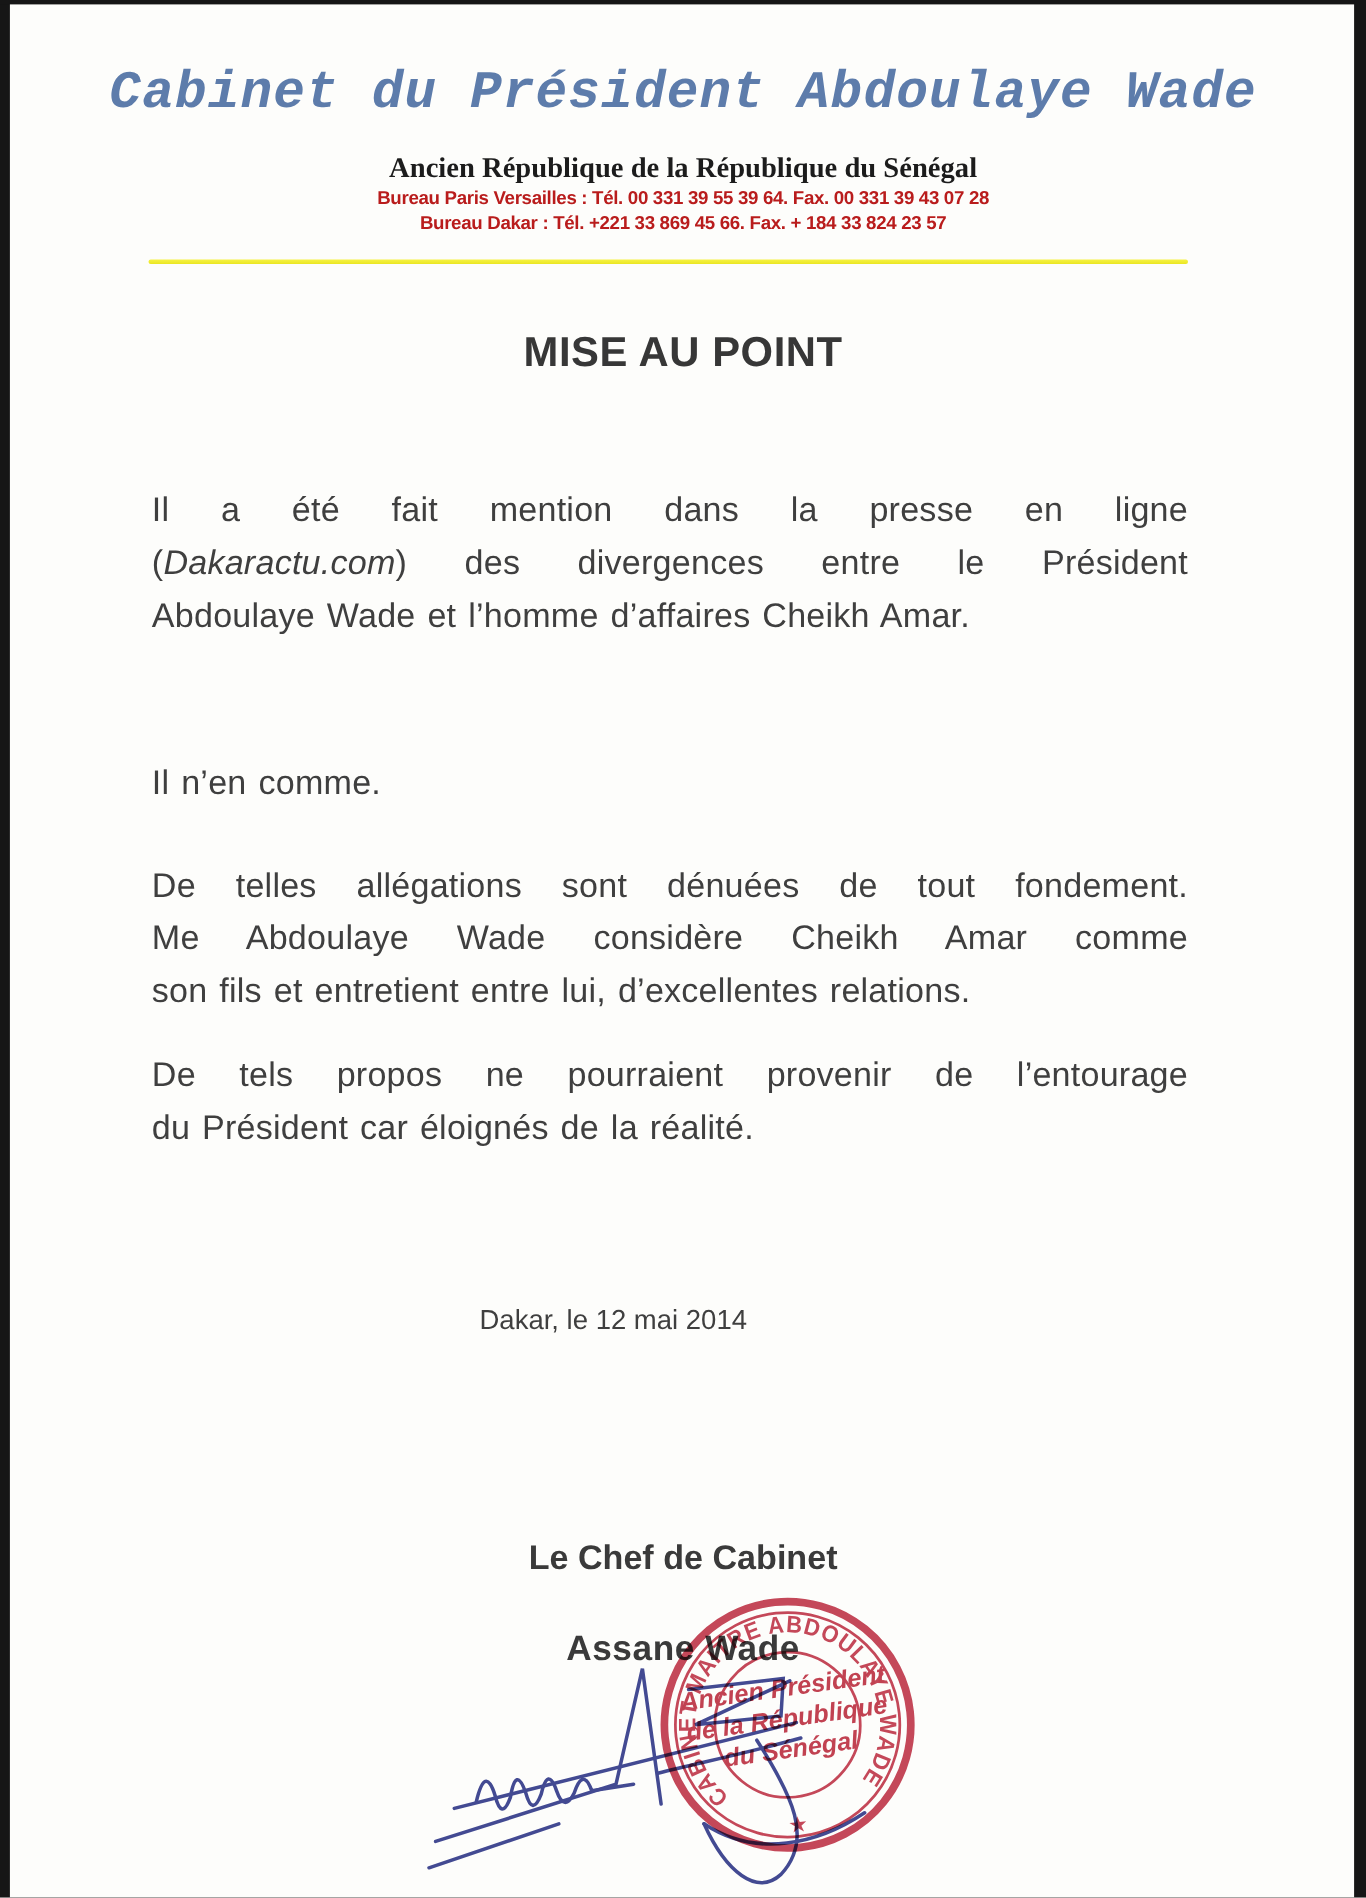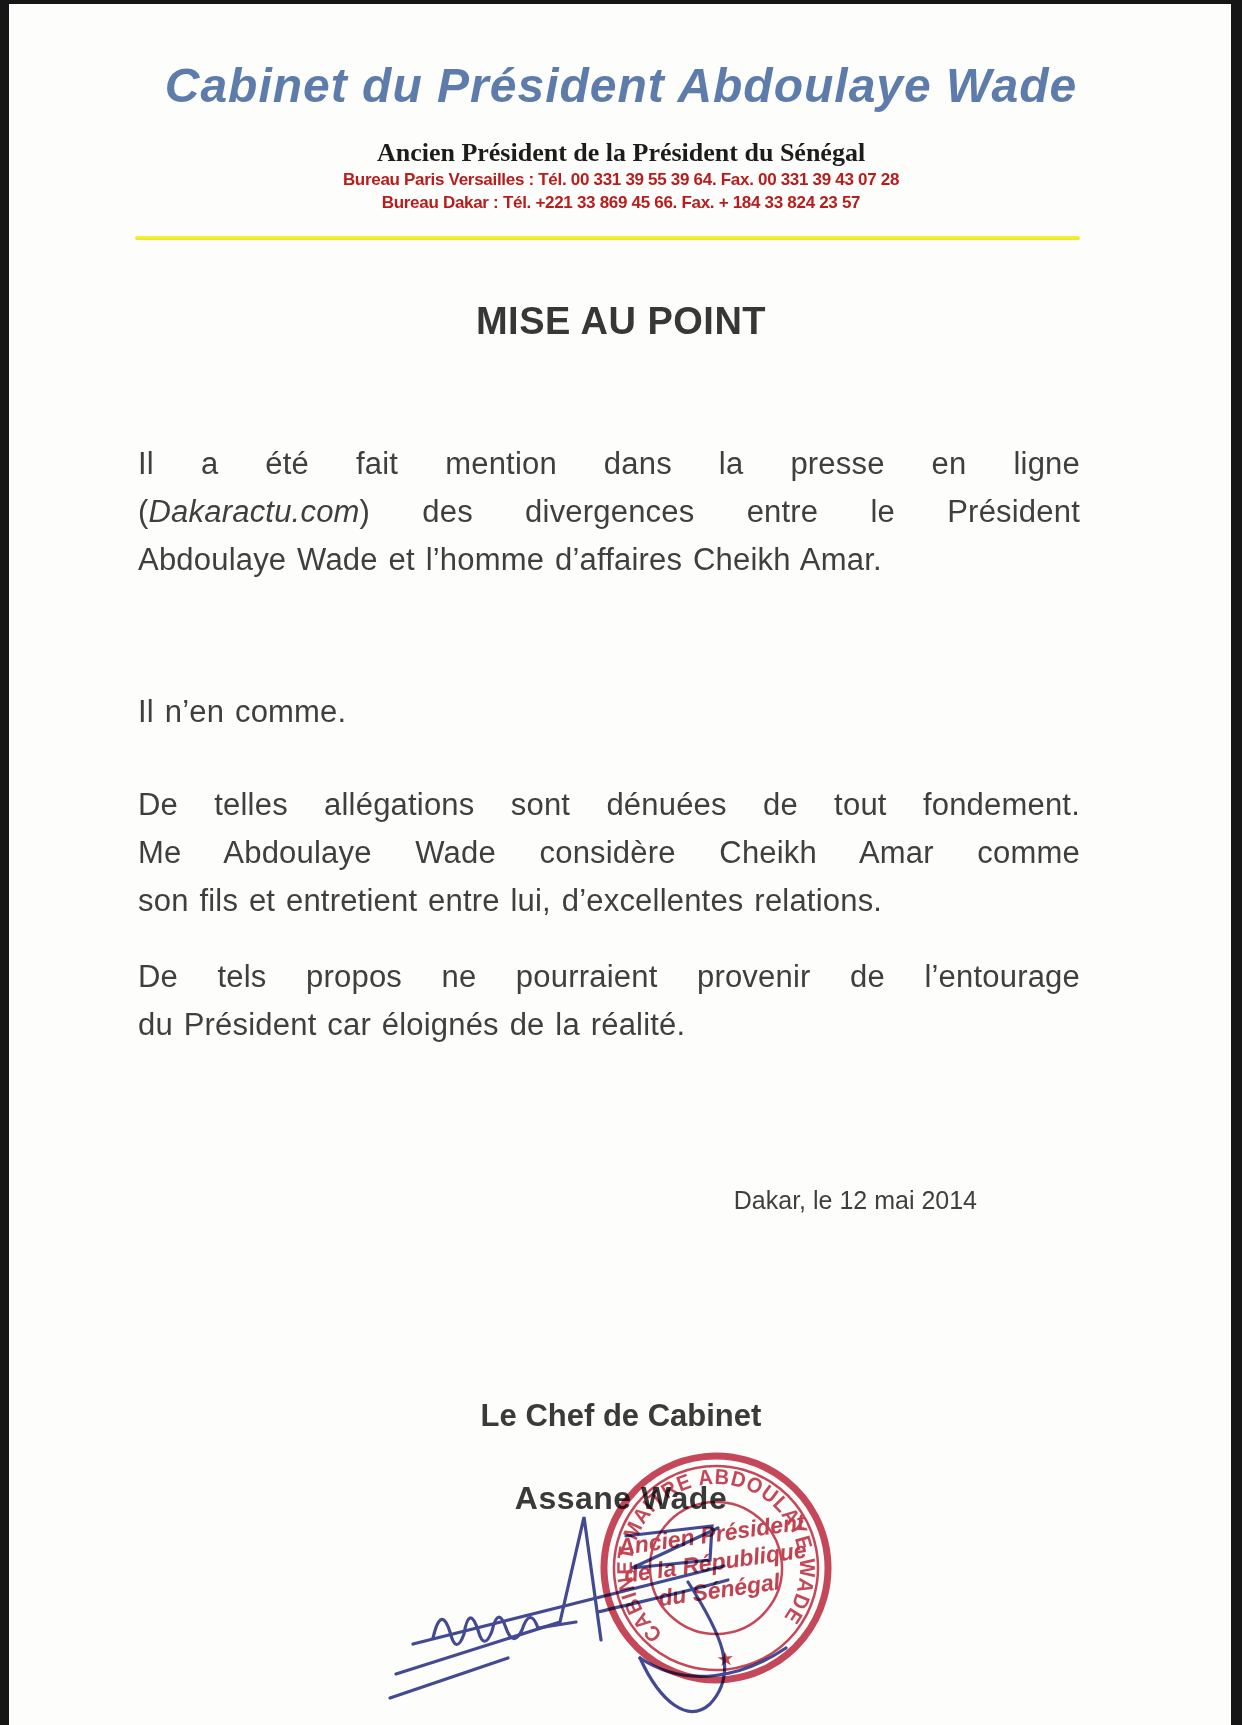"Cabinet du Président Abdoulaye Wade" .script-title { font-family: Liberation Sans, sans-serif -> Liberation Mono, monospace }
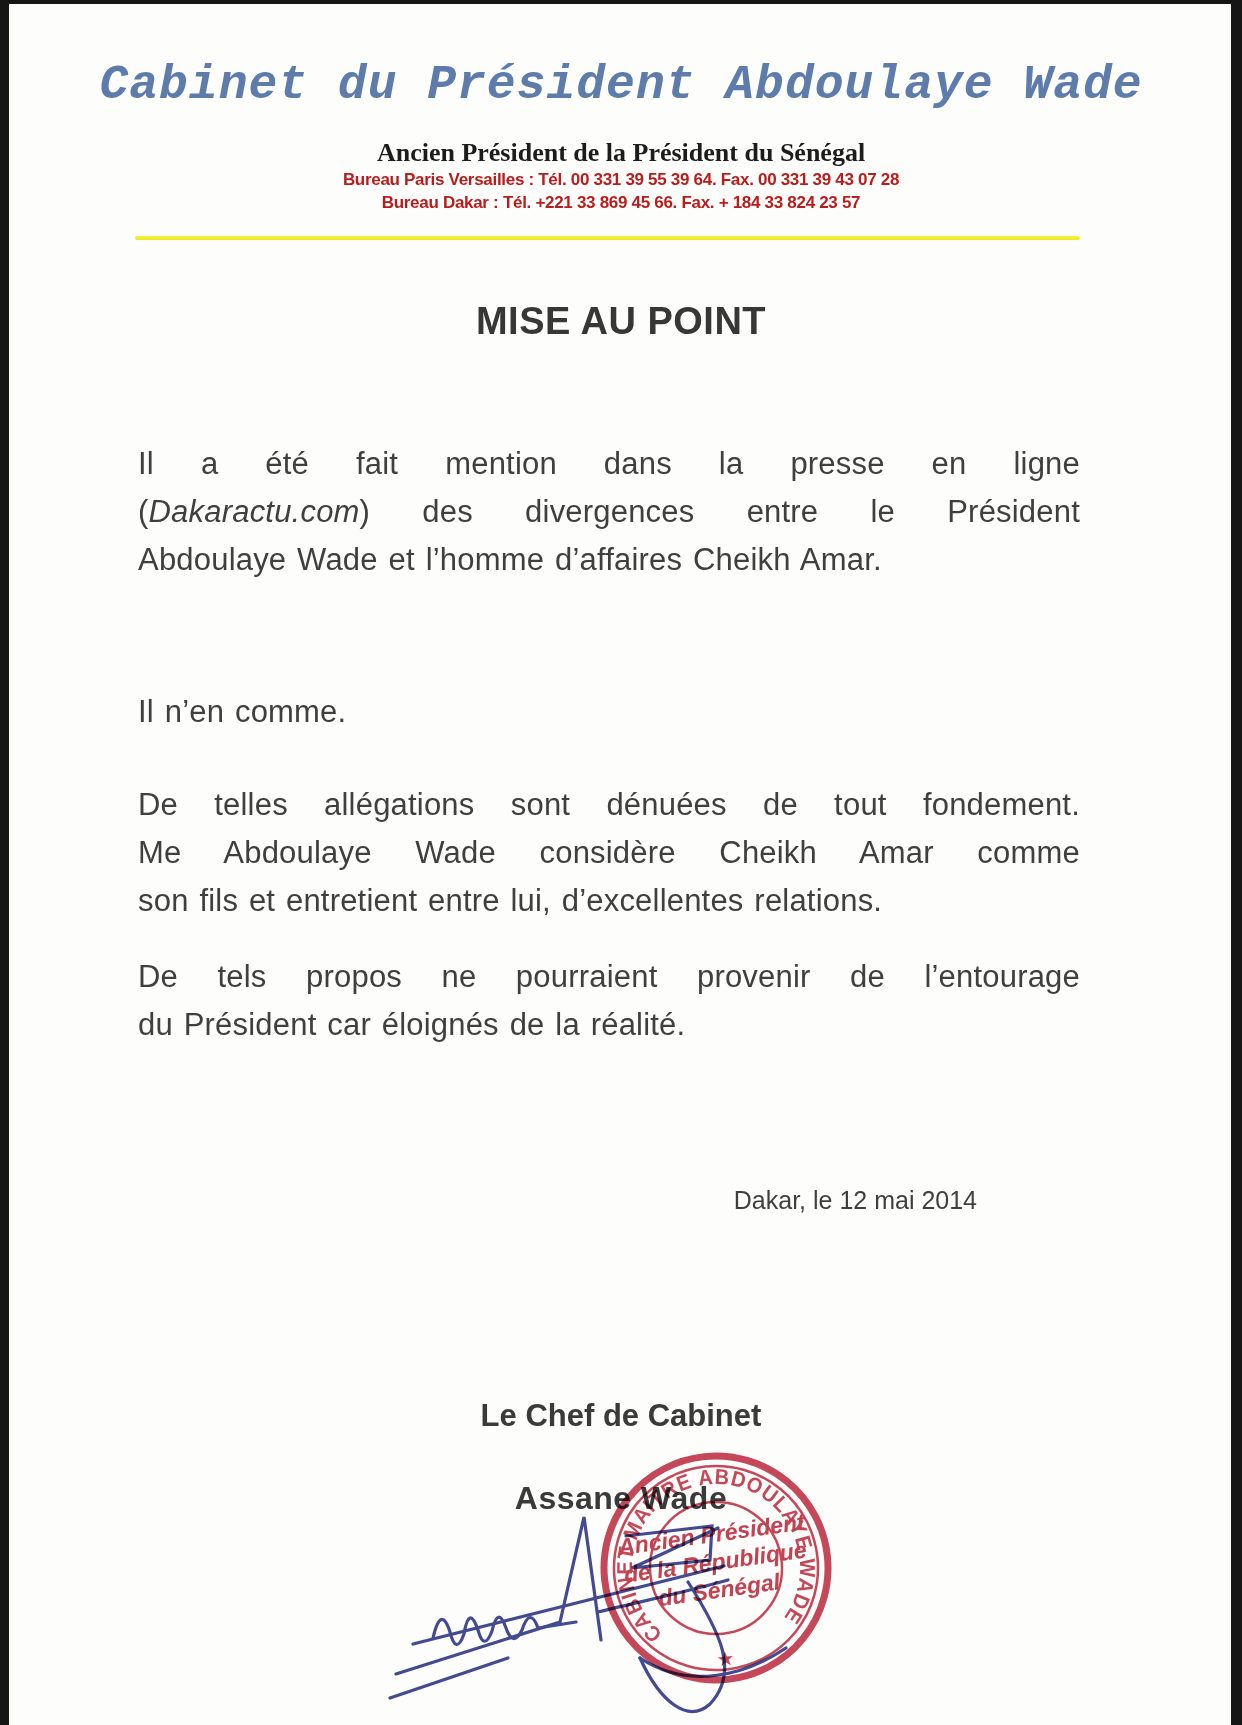"Ancien Président de la Président" div.abs { text: Président de la Président -> République de la République }
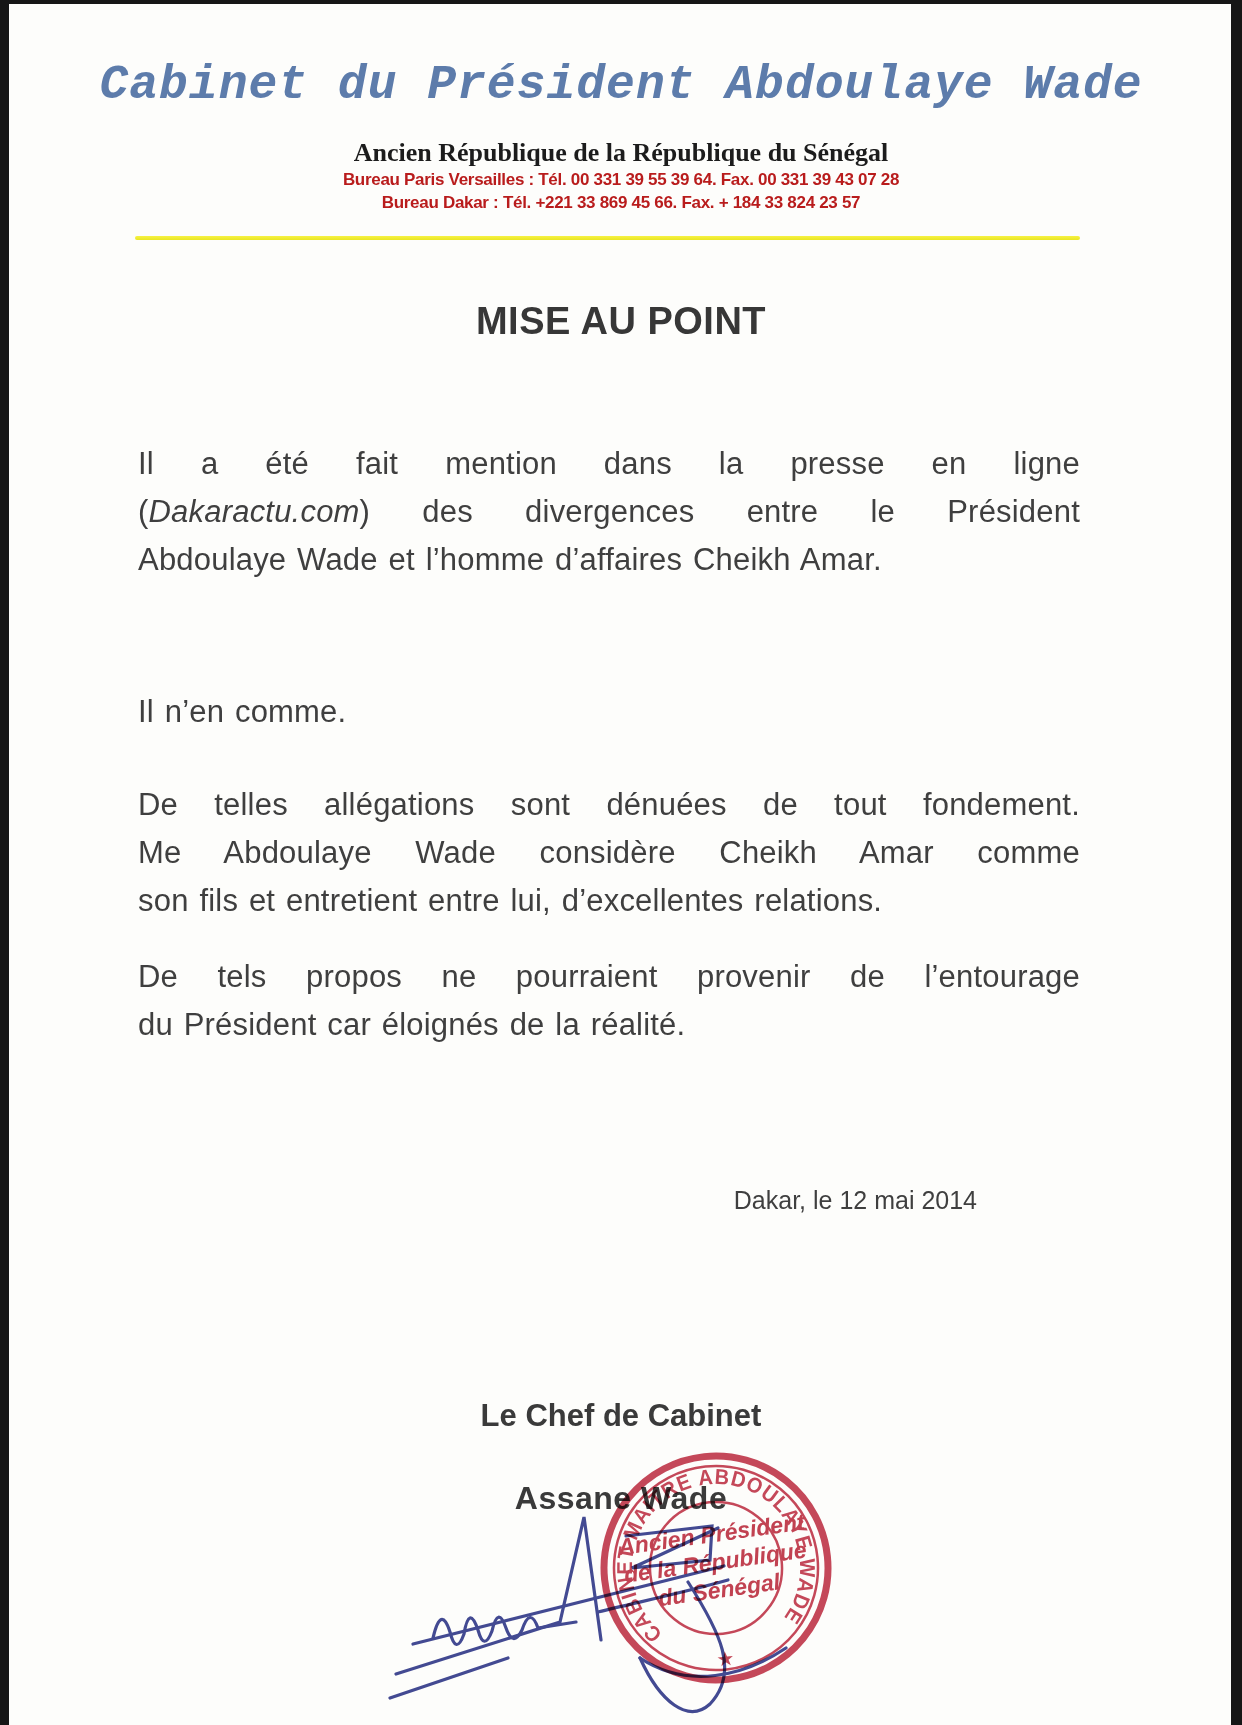"Dakar, le 12 mai 2014" .date-line { text-align: right -> center }
